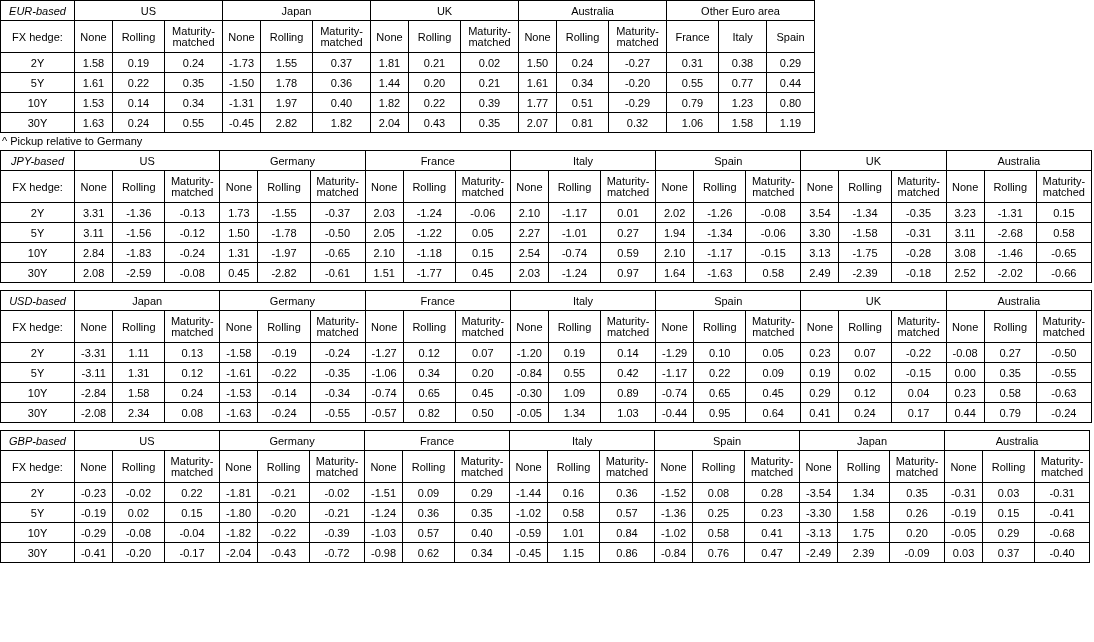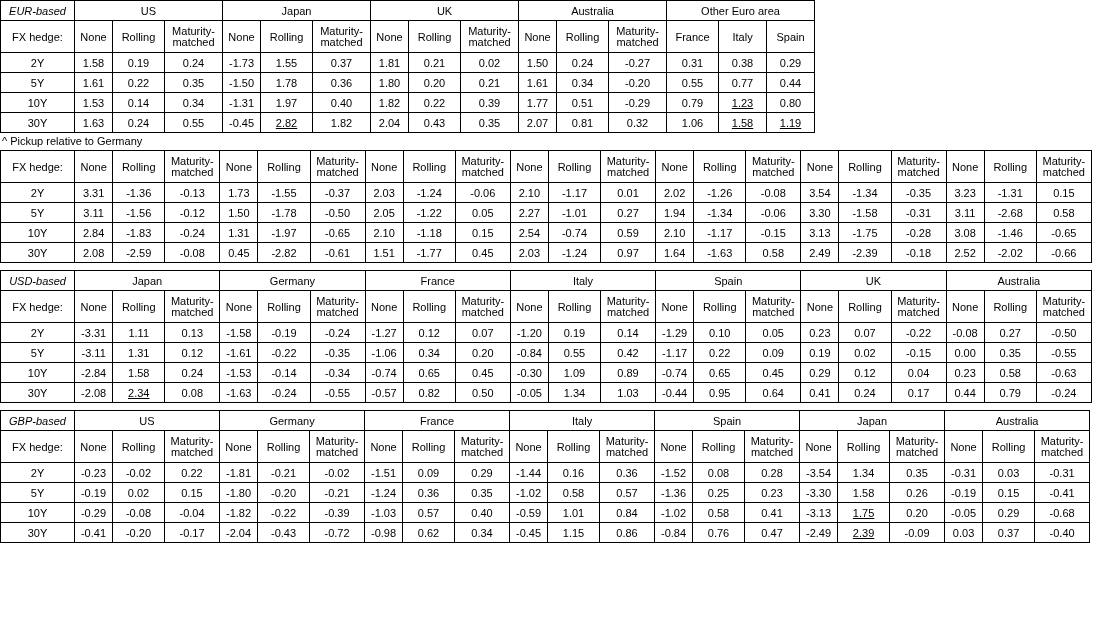"1.80" td.s0 { text: 1.80 -> 1.44 }
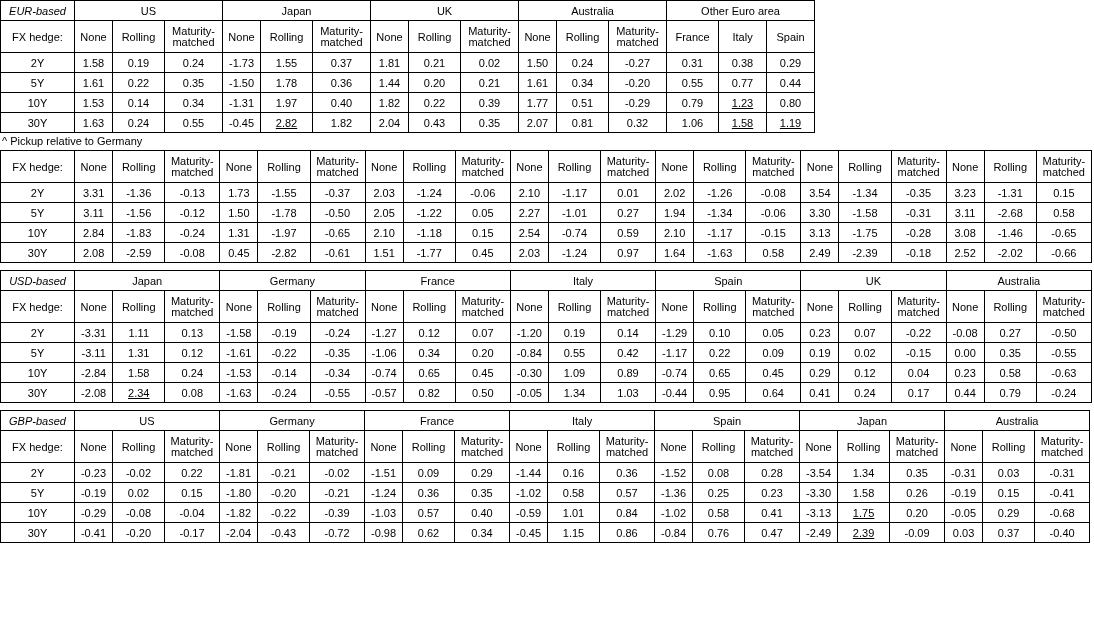"1.23" .s4 { text-decoration: underline -> none }
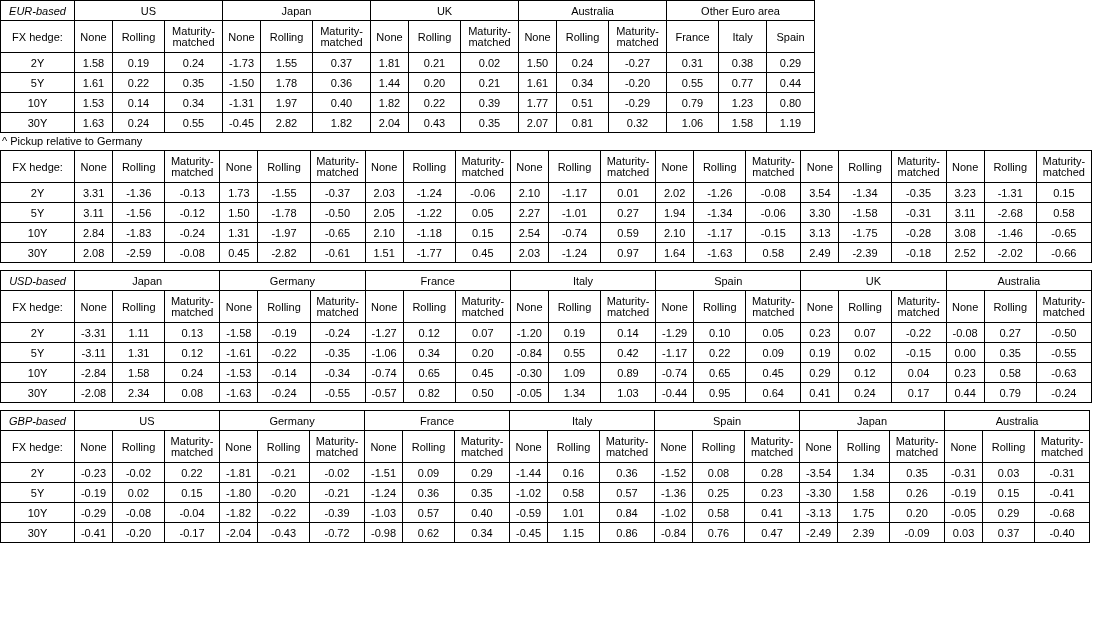"JPY-based" tr { html: none -> <tr> <td>JPY-based</td> <td>US</td> <td>Germany</td> <td>France</td> <td>Italy</td> <td>Spain</td> <td>UK</td> <td>Australia</td> </tr> }
